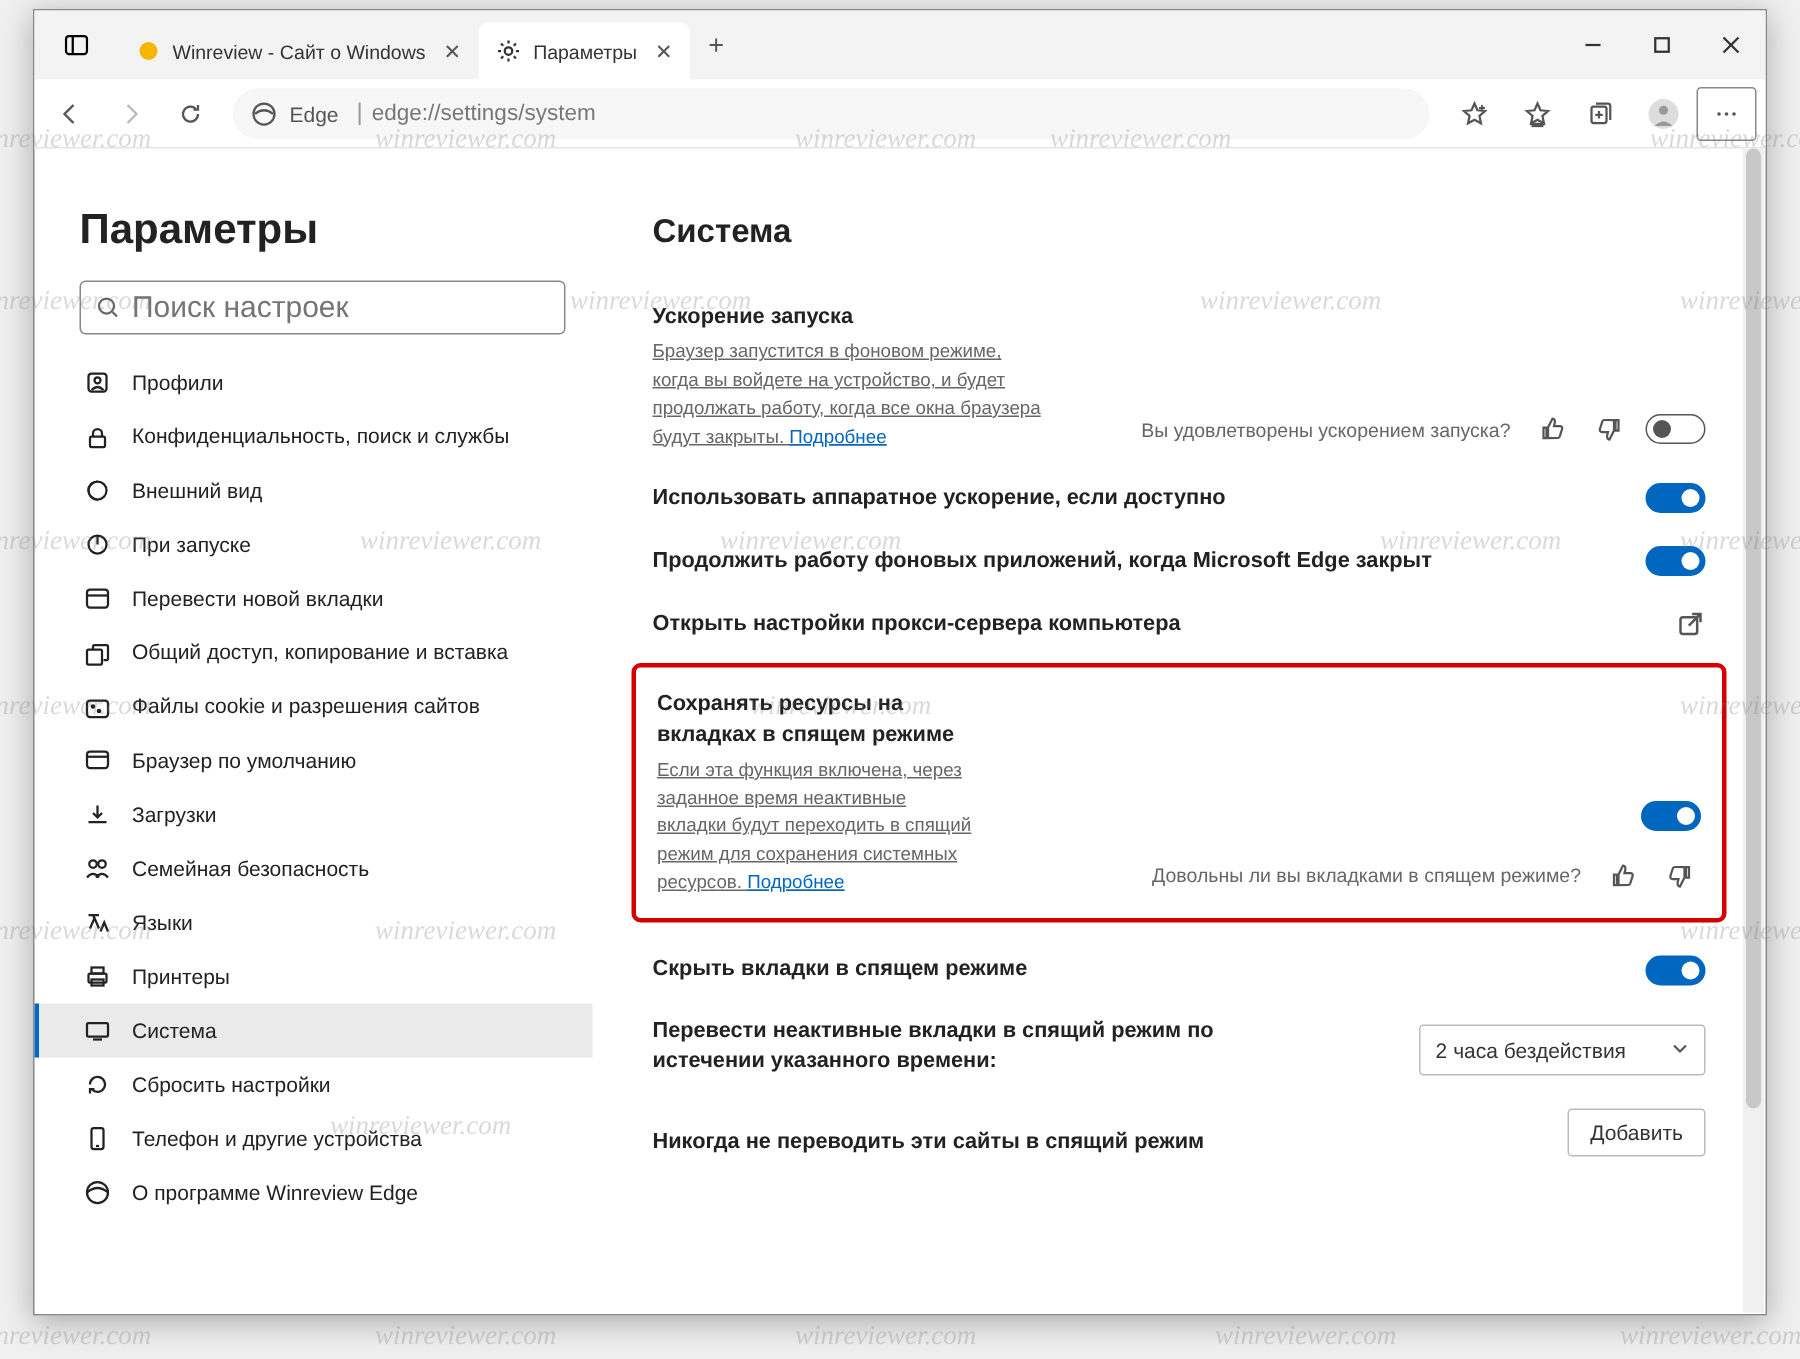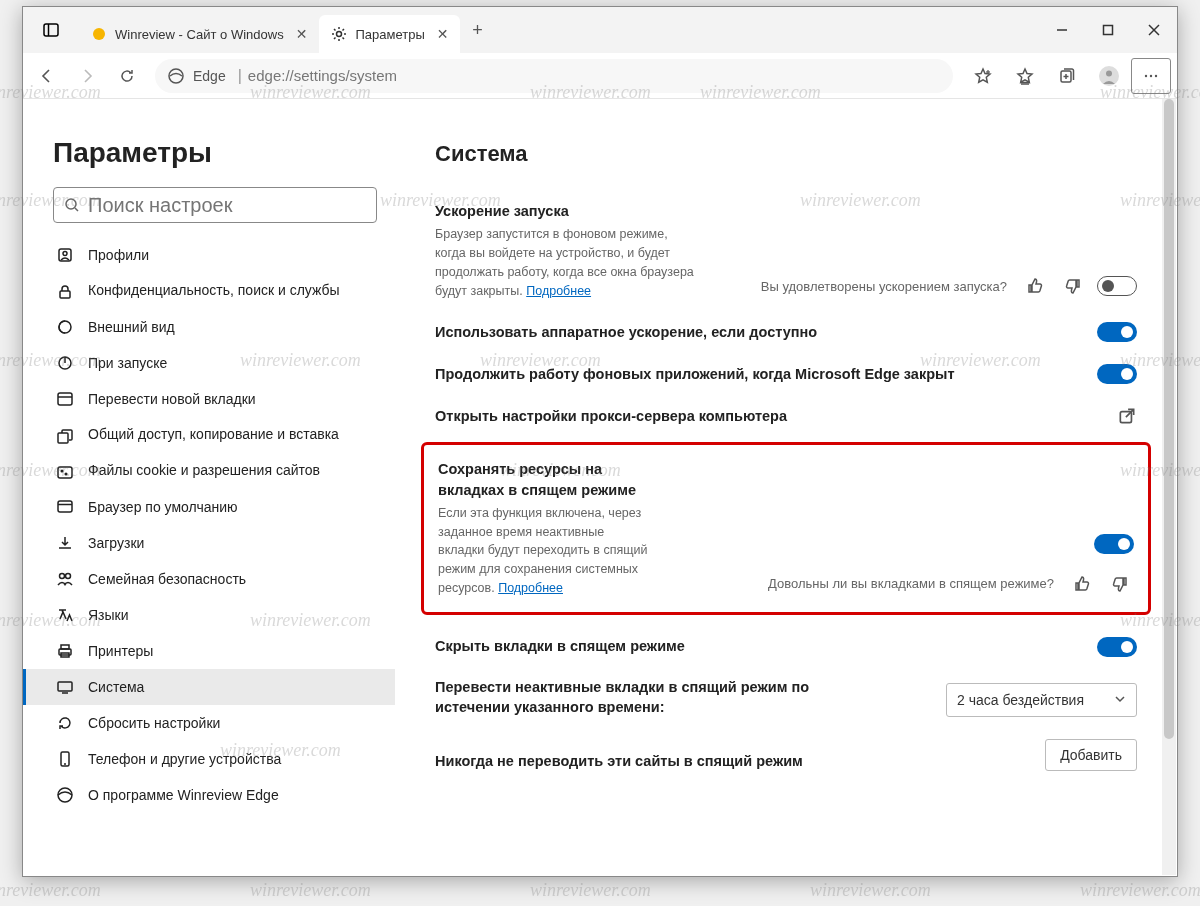"Браузер запустится в фоновом режиме," .setting-desc { text-decoration: none -> underline }
